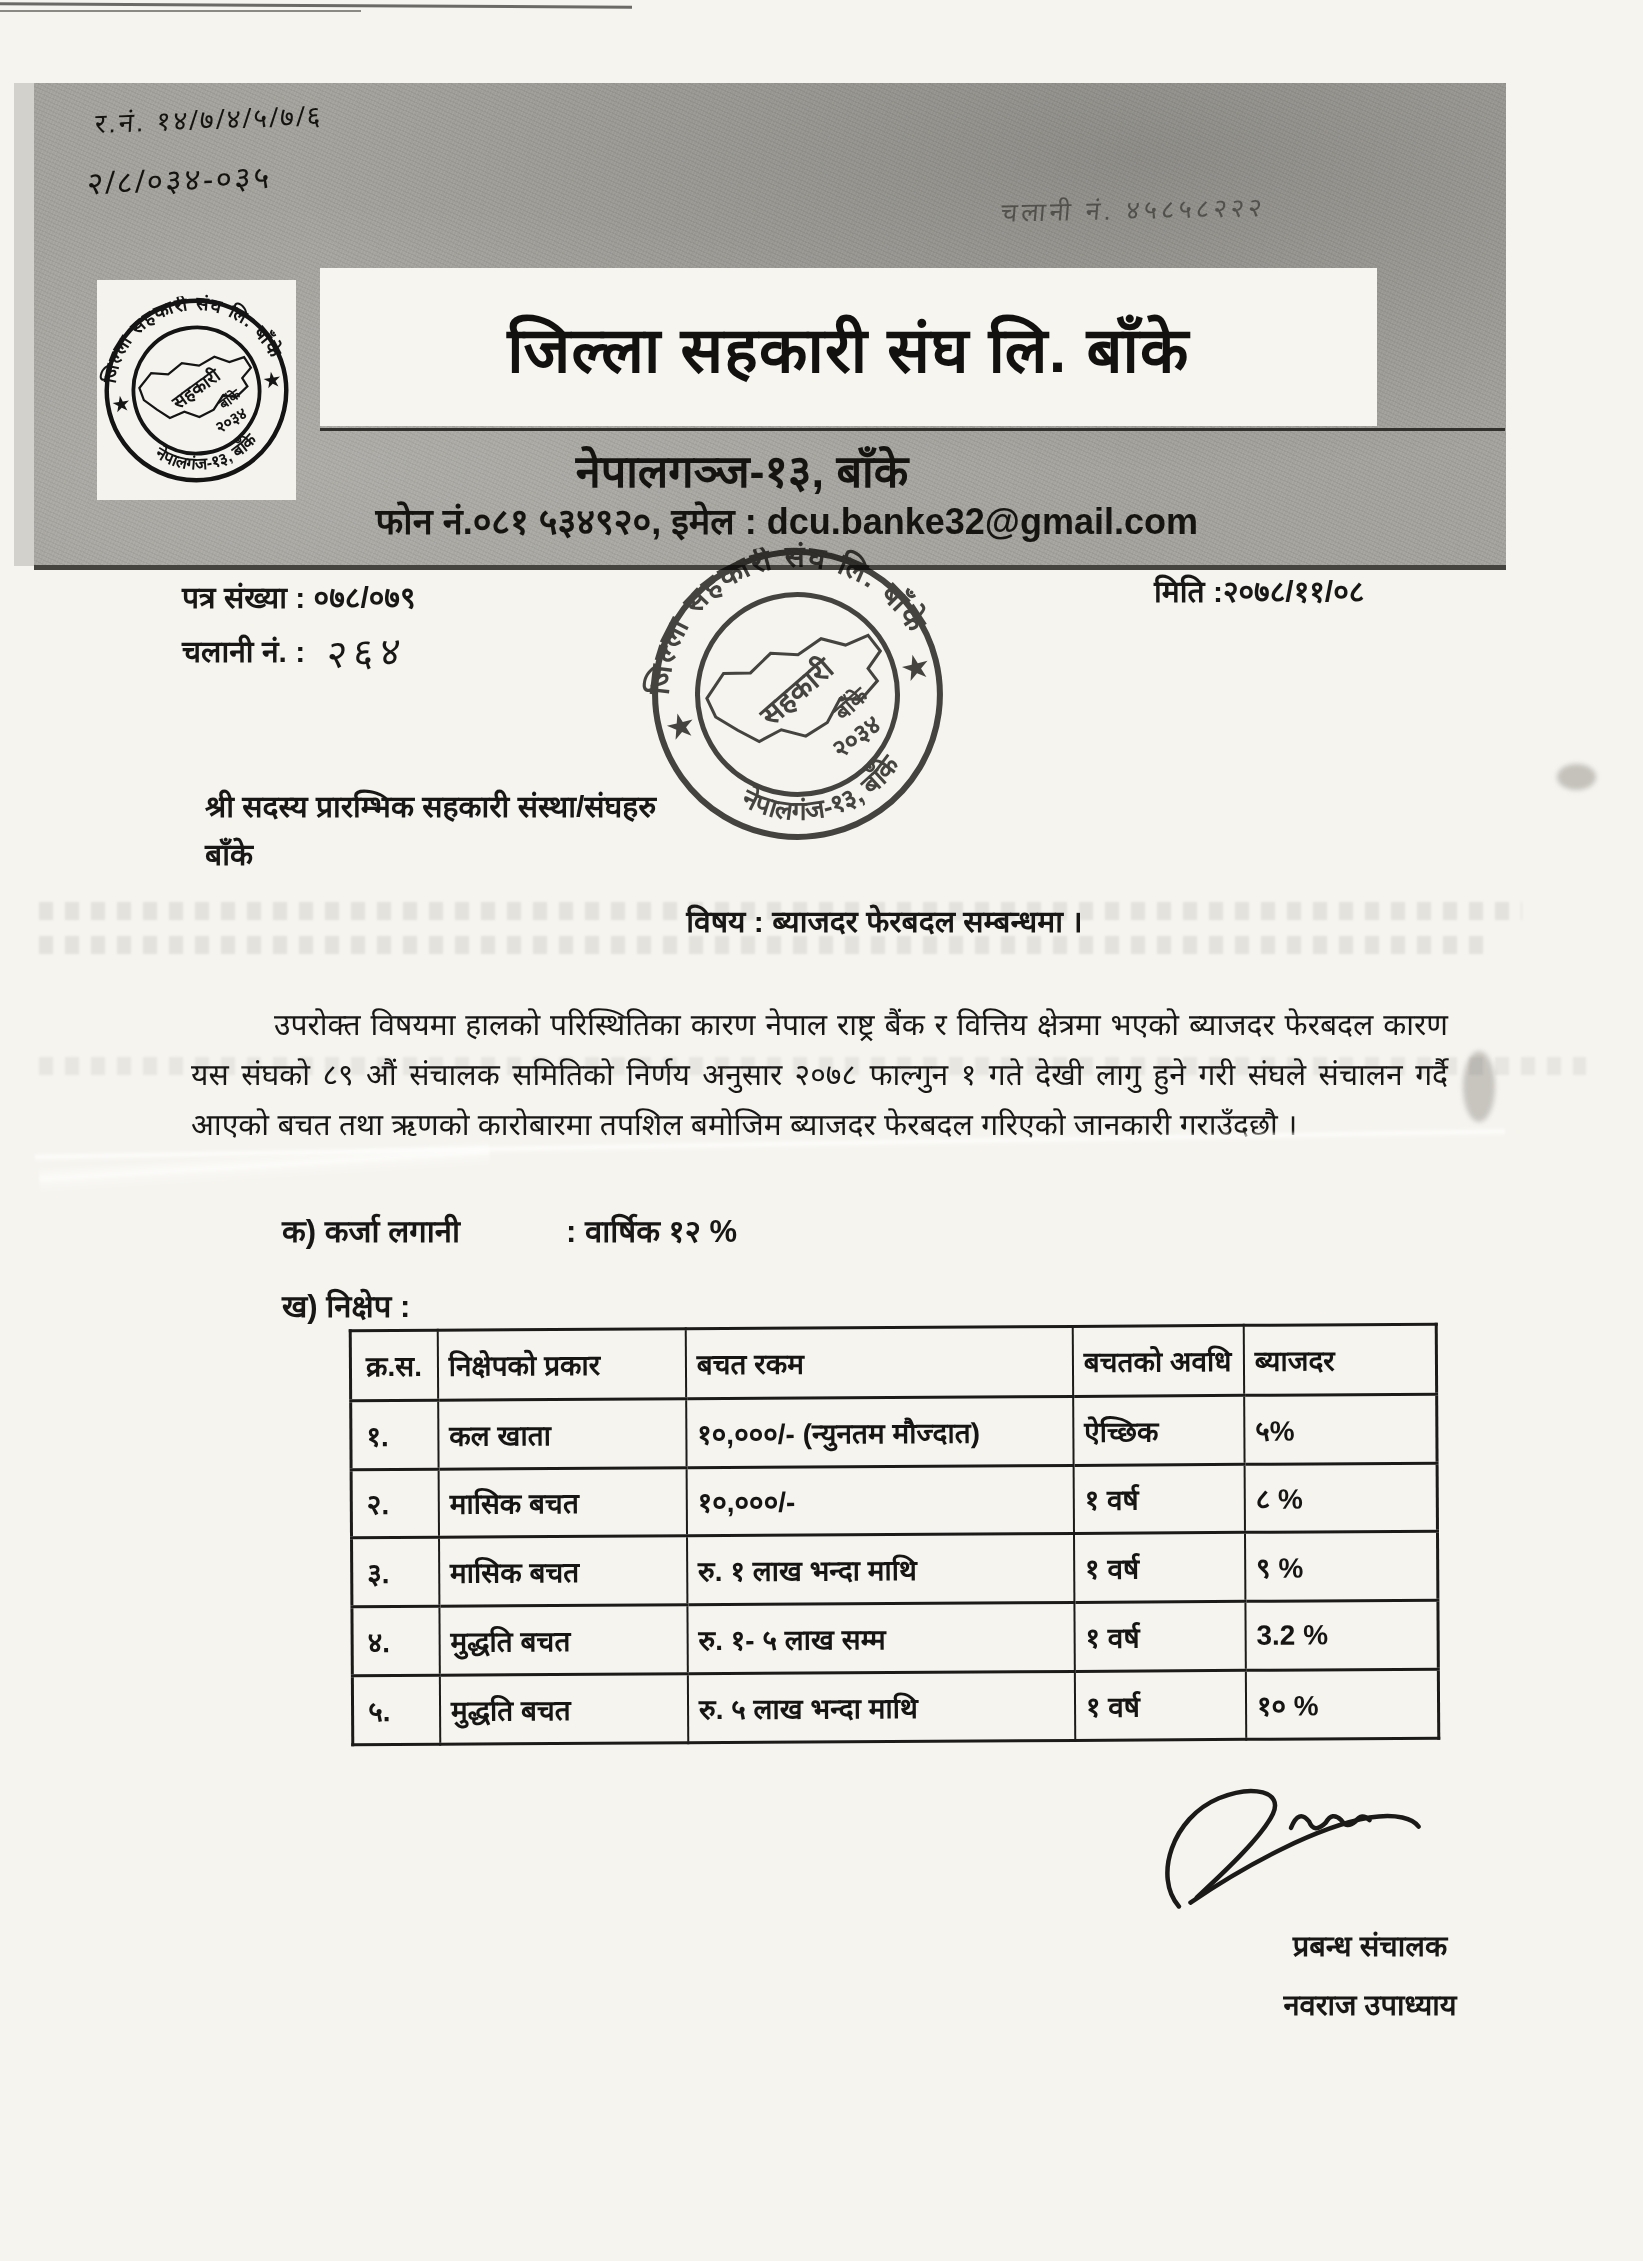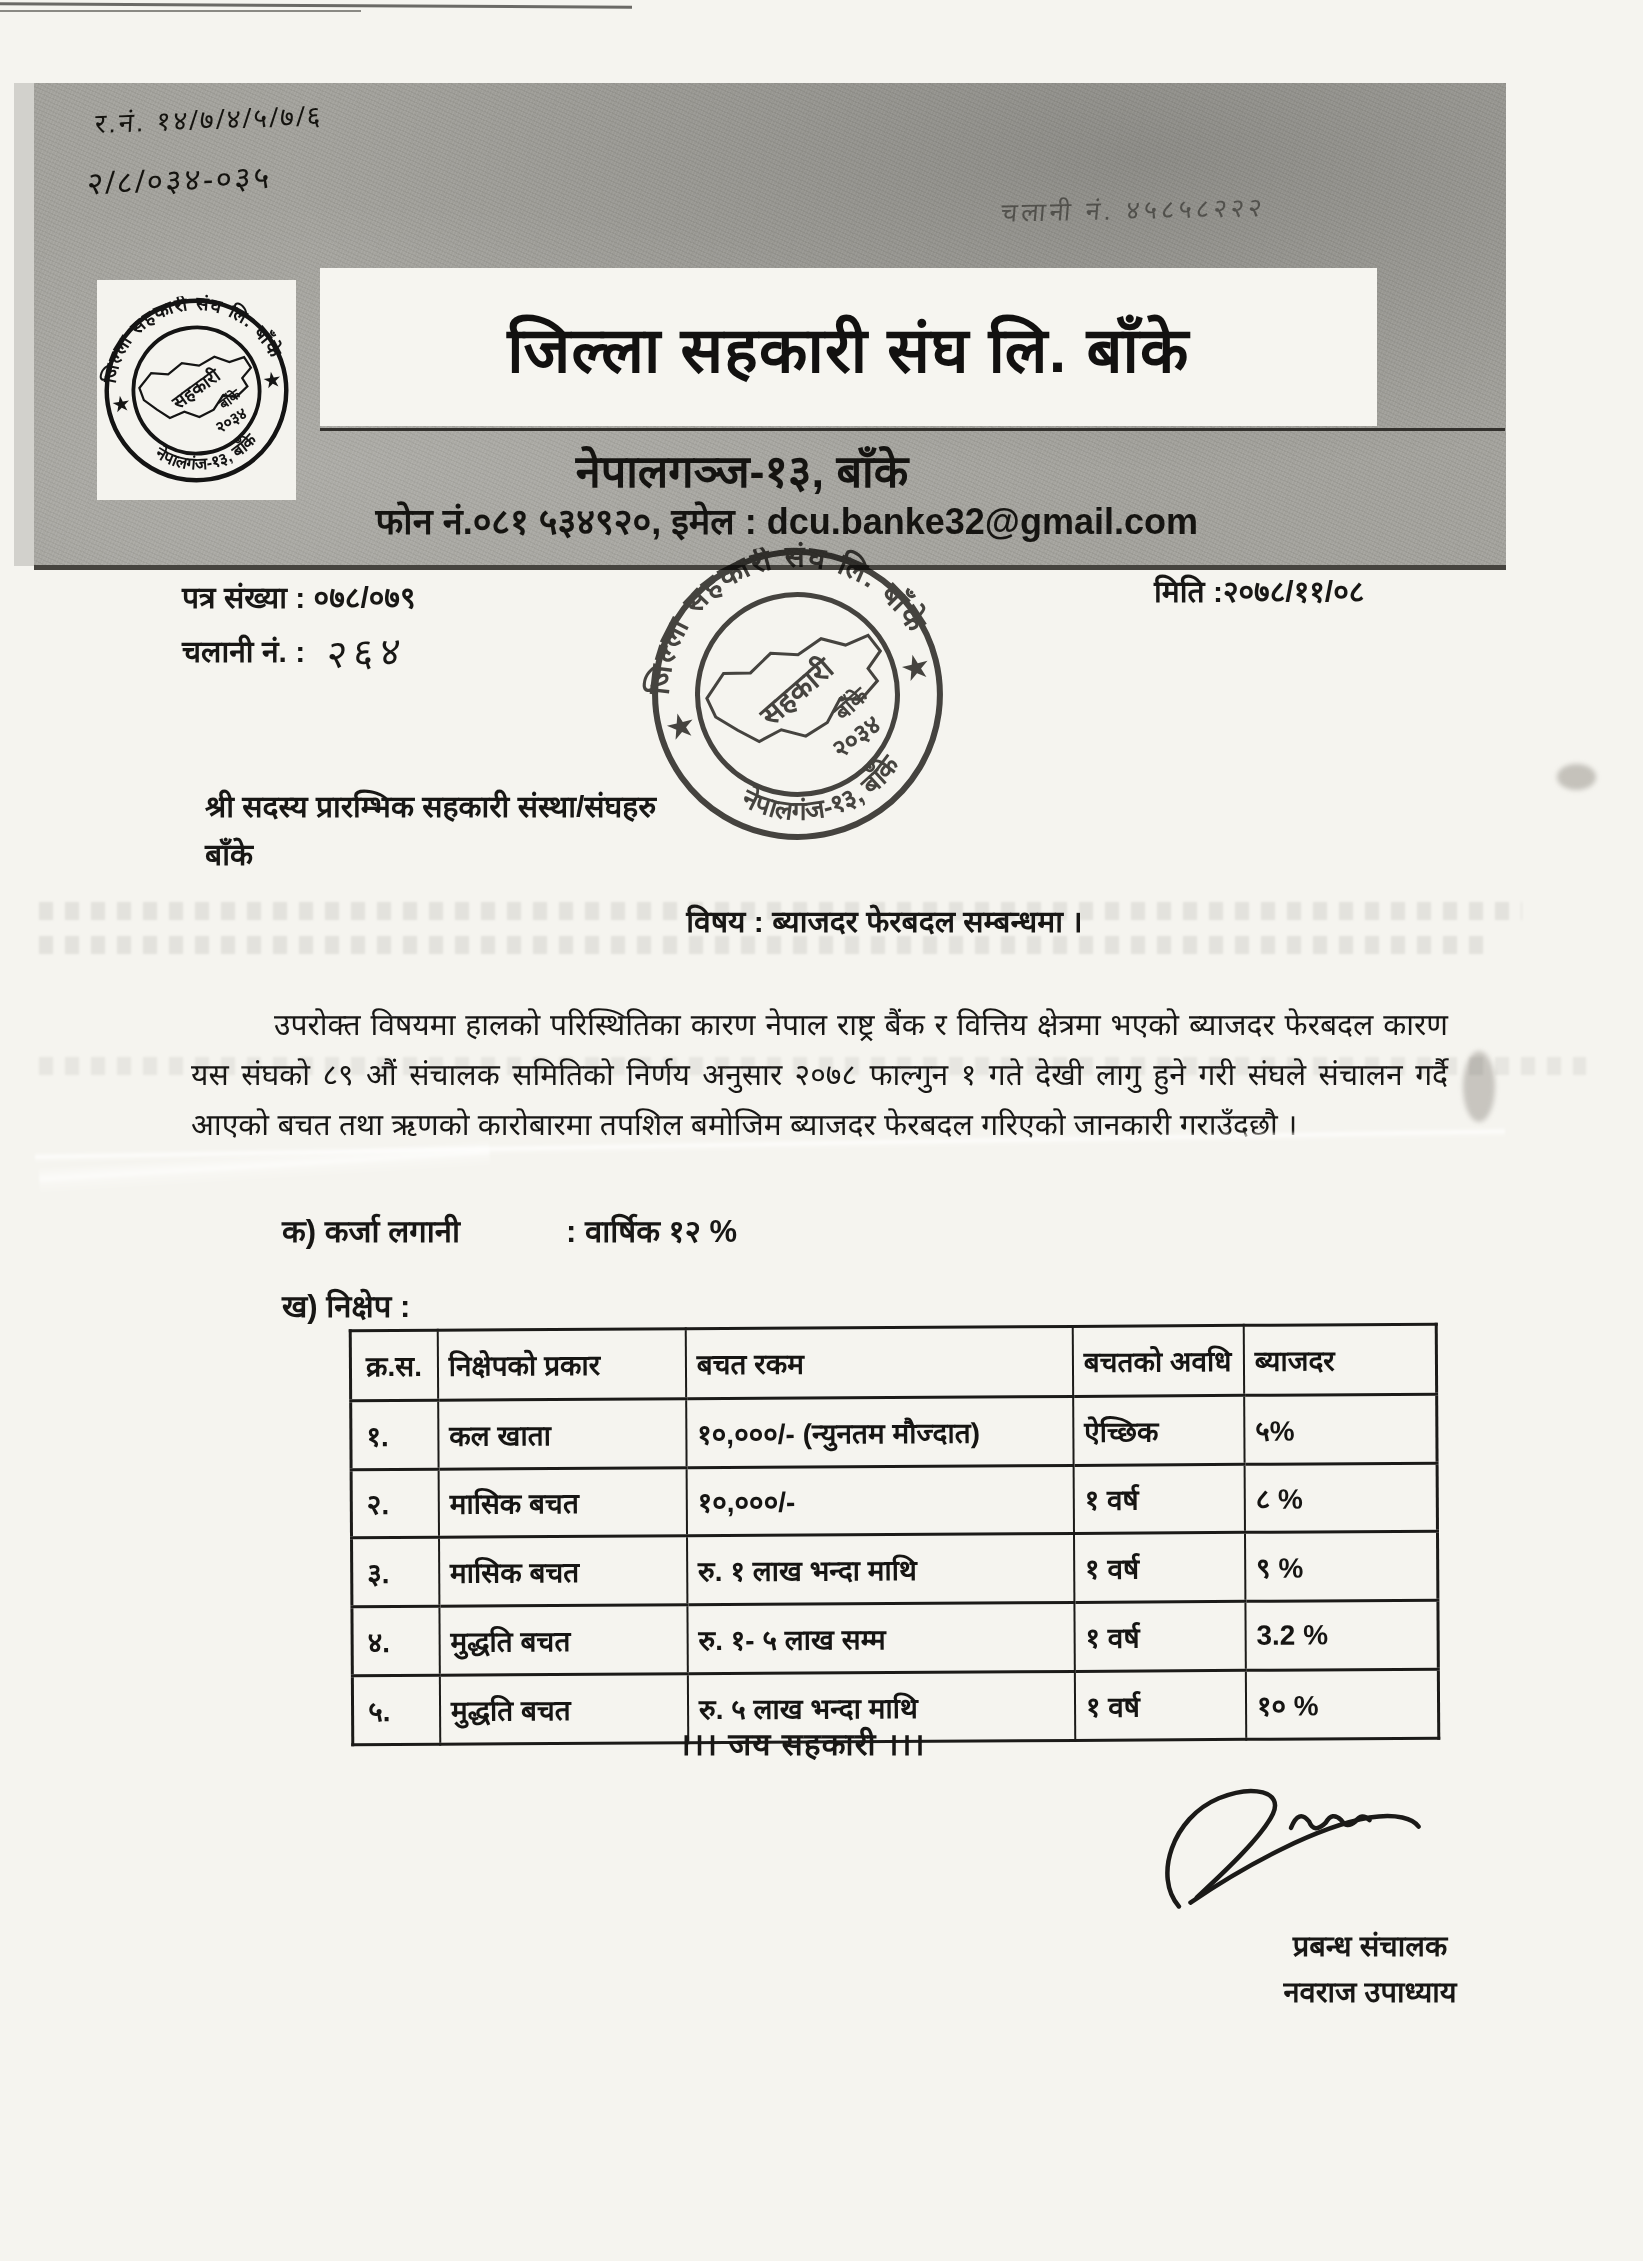"।।। जय सहकारी ।।।" div.abs { html: <div>।।। जय सहकारी ।।।</div> -> none }
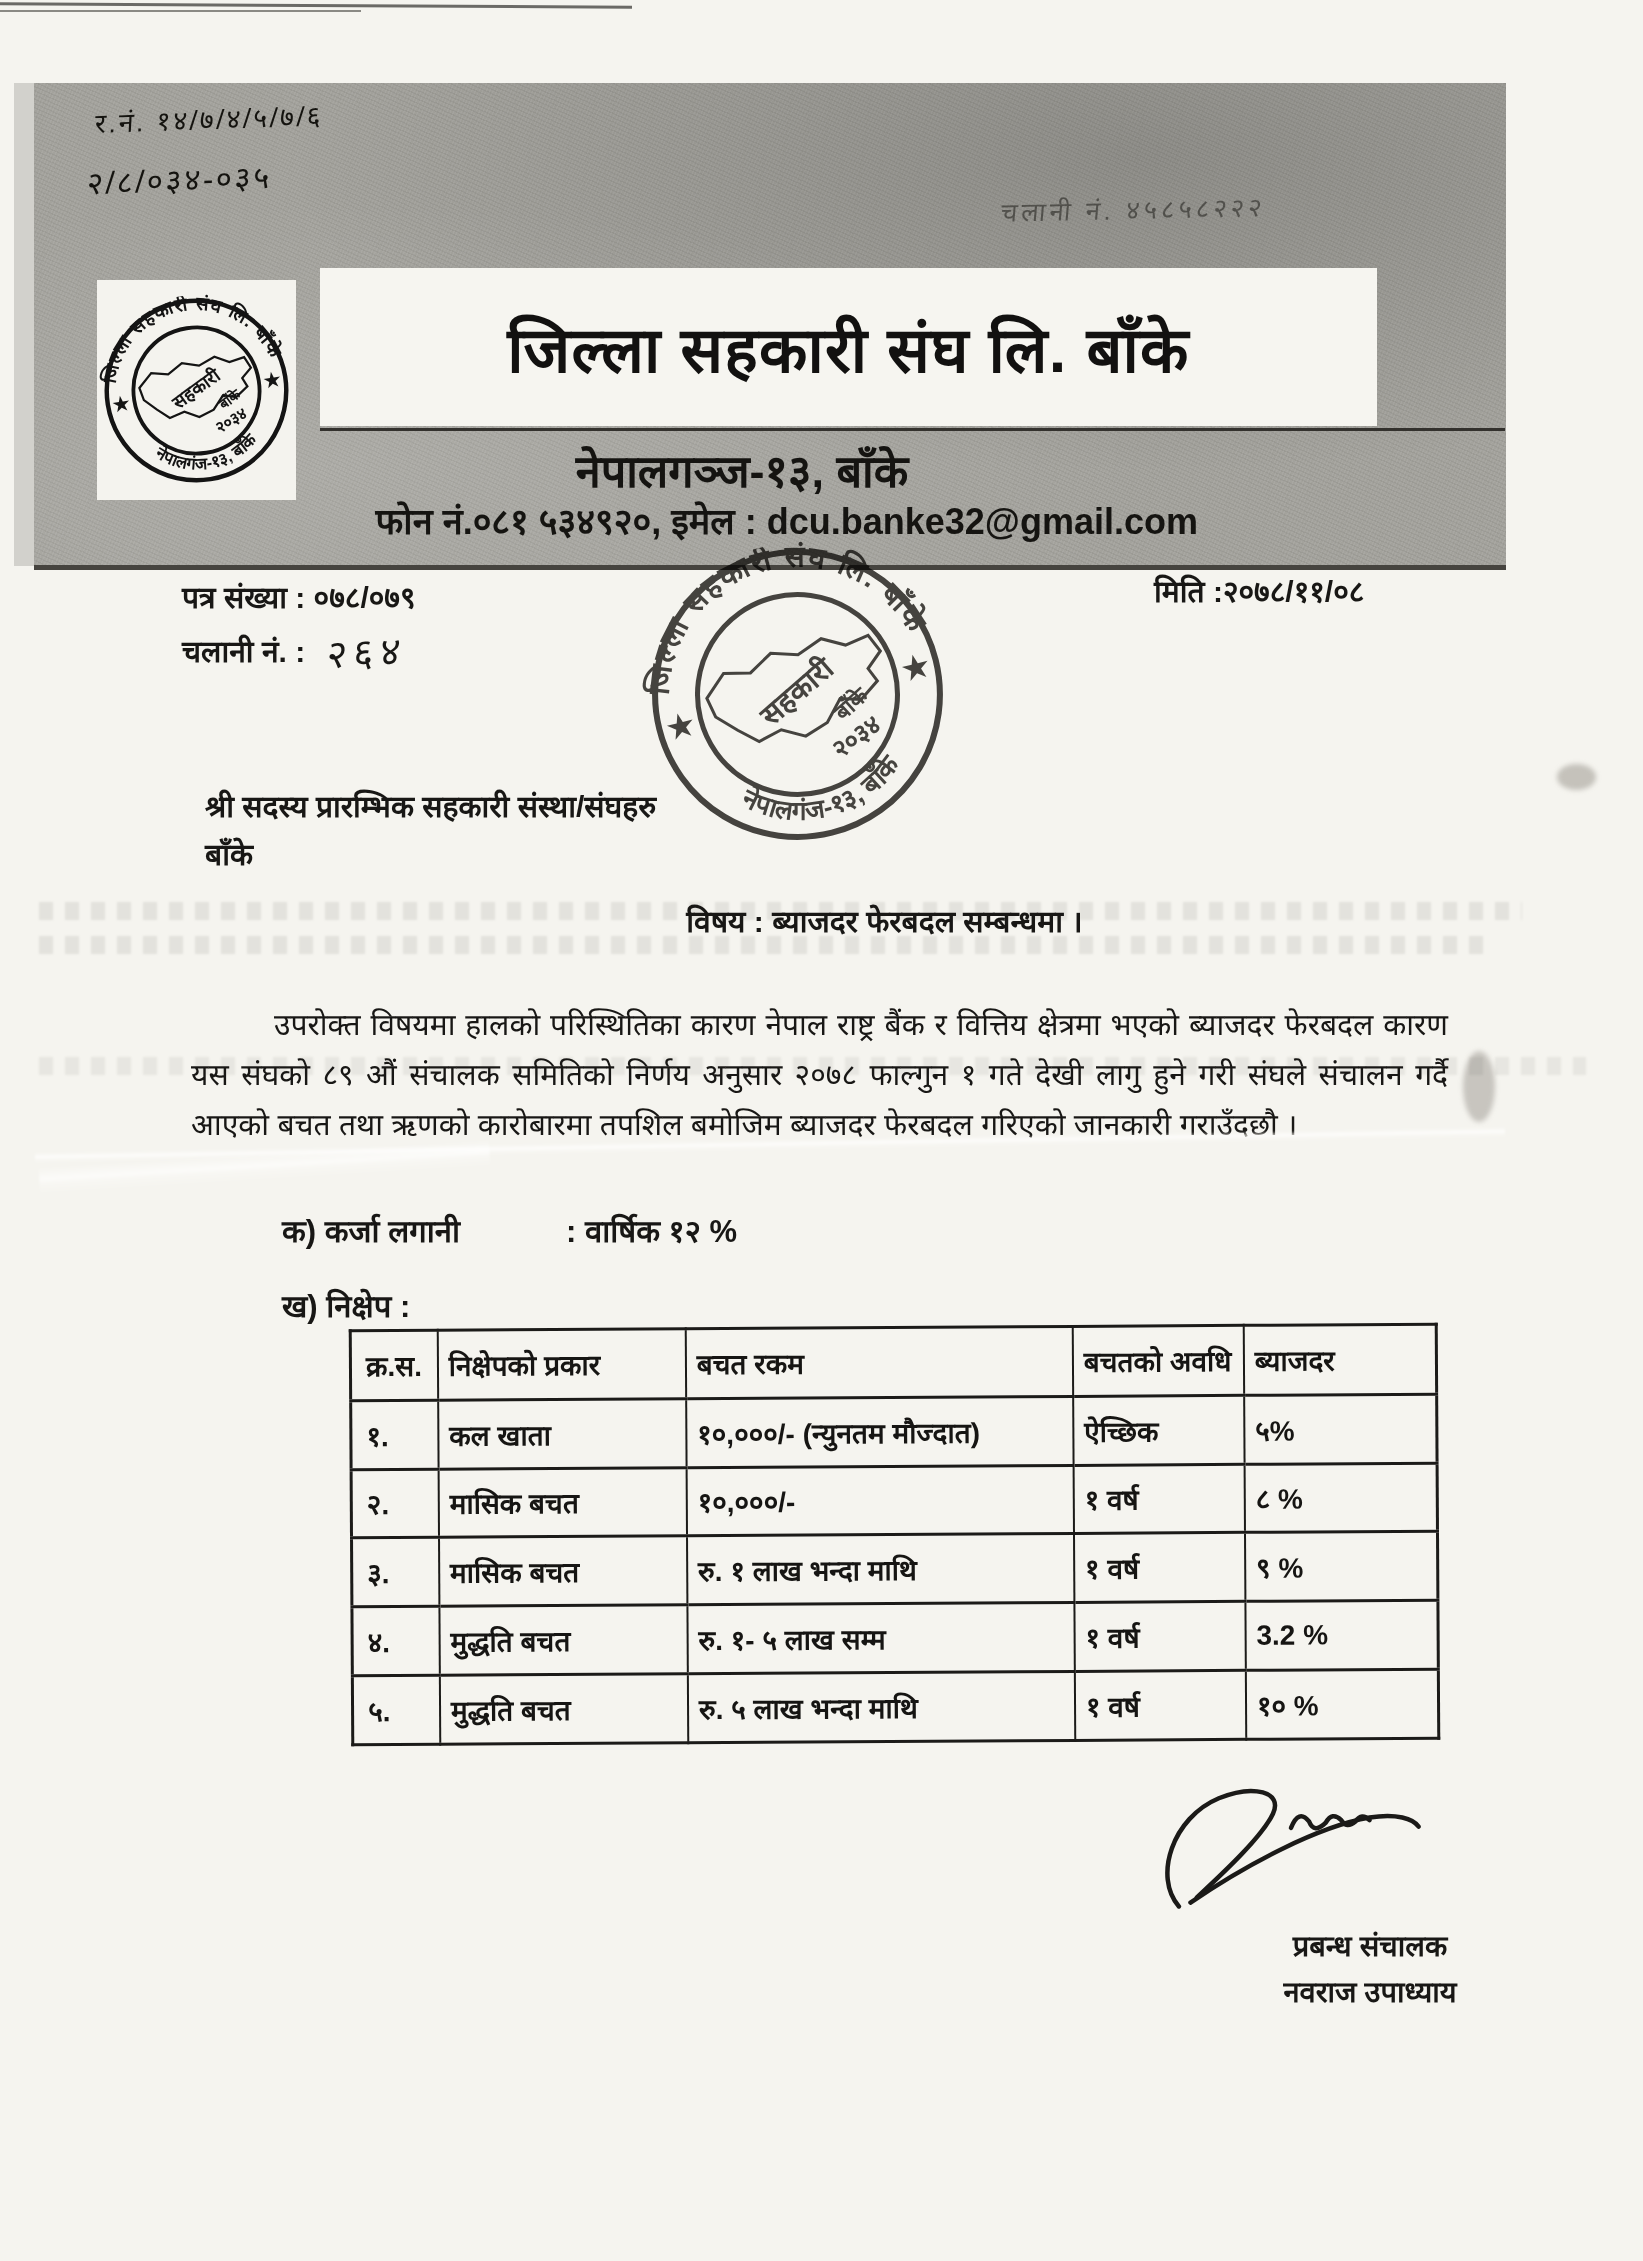"नवराज उपाध्याय" .signer .name { margin-top: 7px -> 20px }
